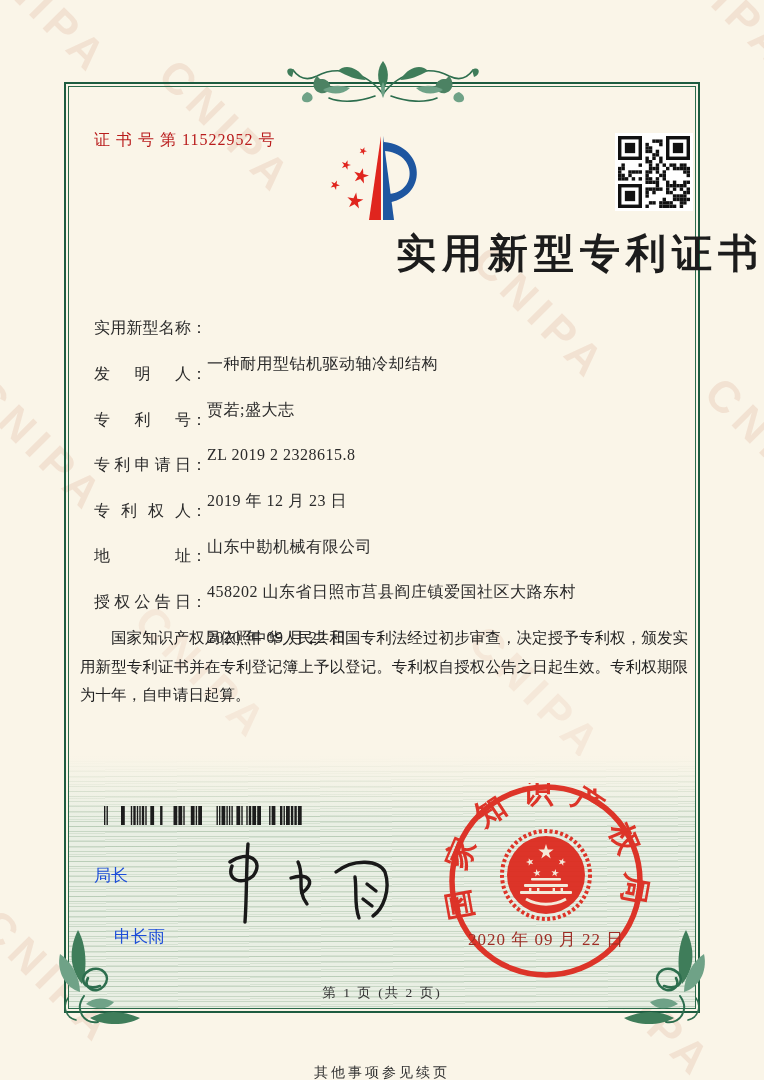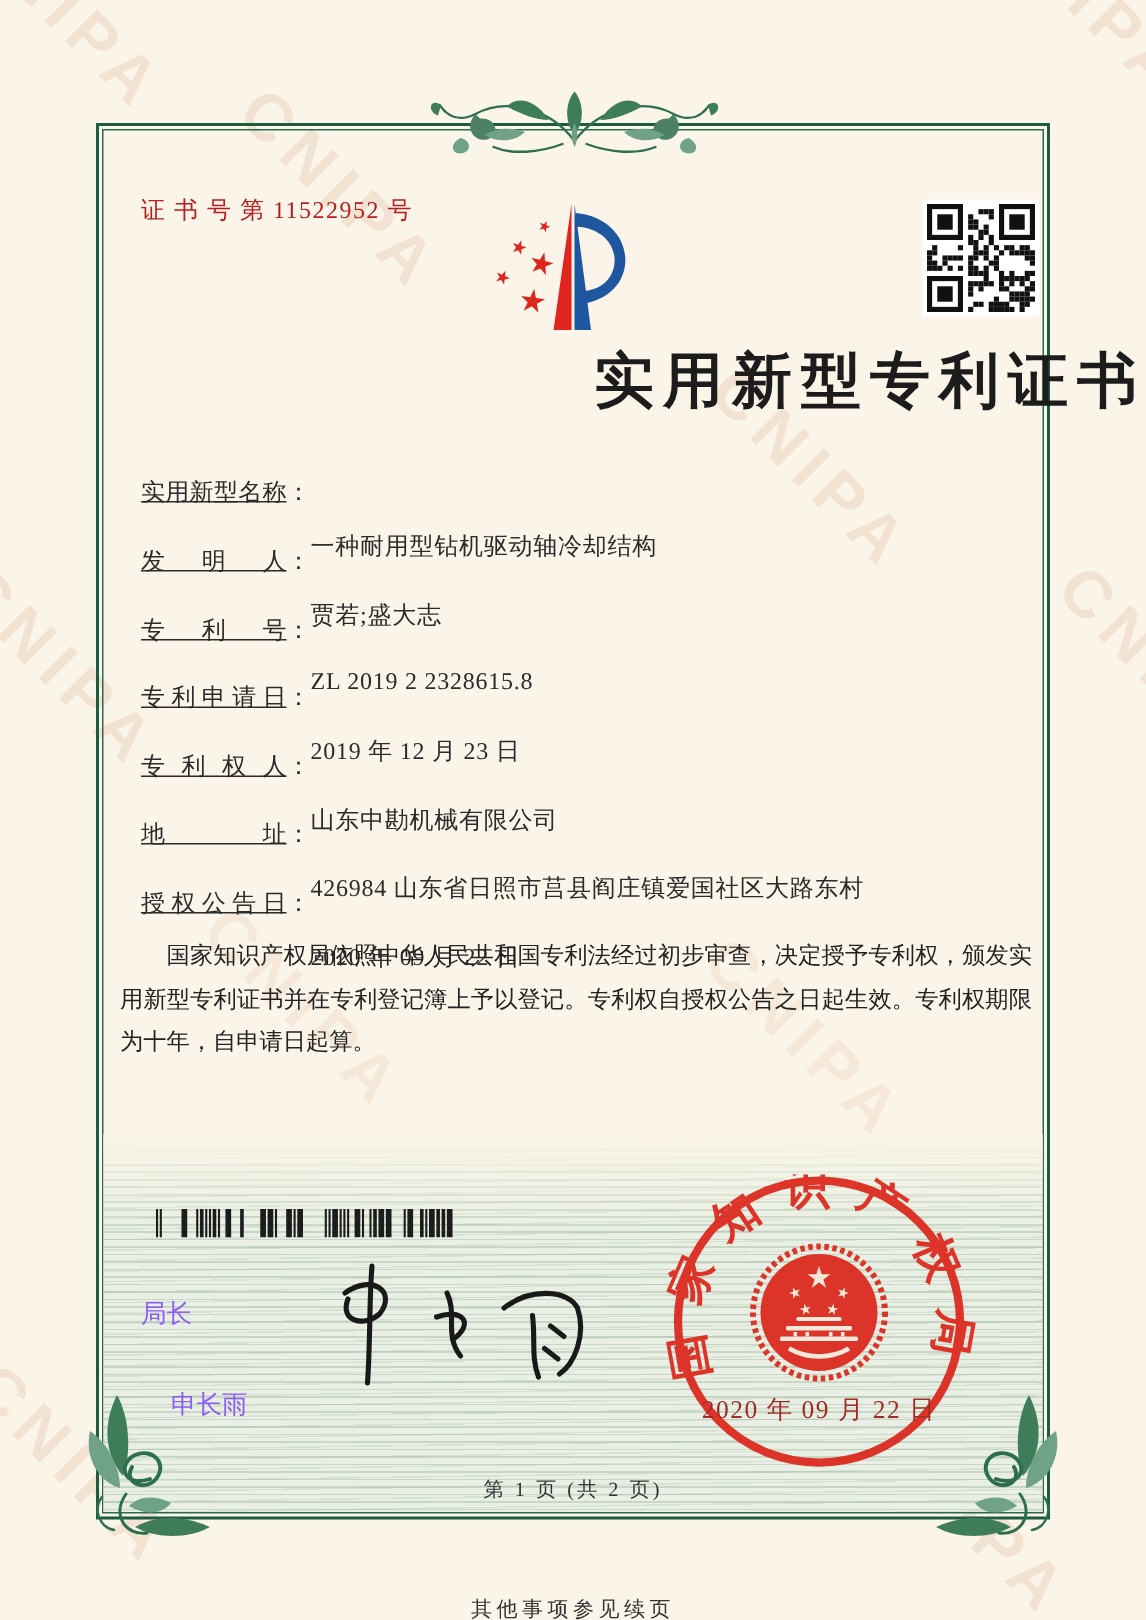"实用新型名称" .flabel { text-decoration: underline -> none }
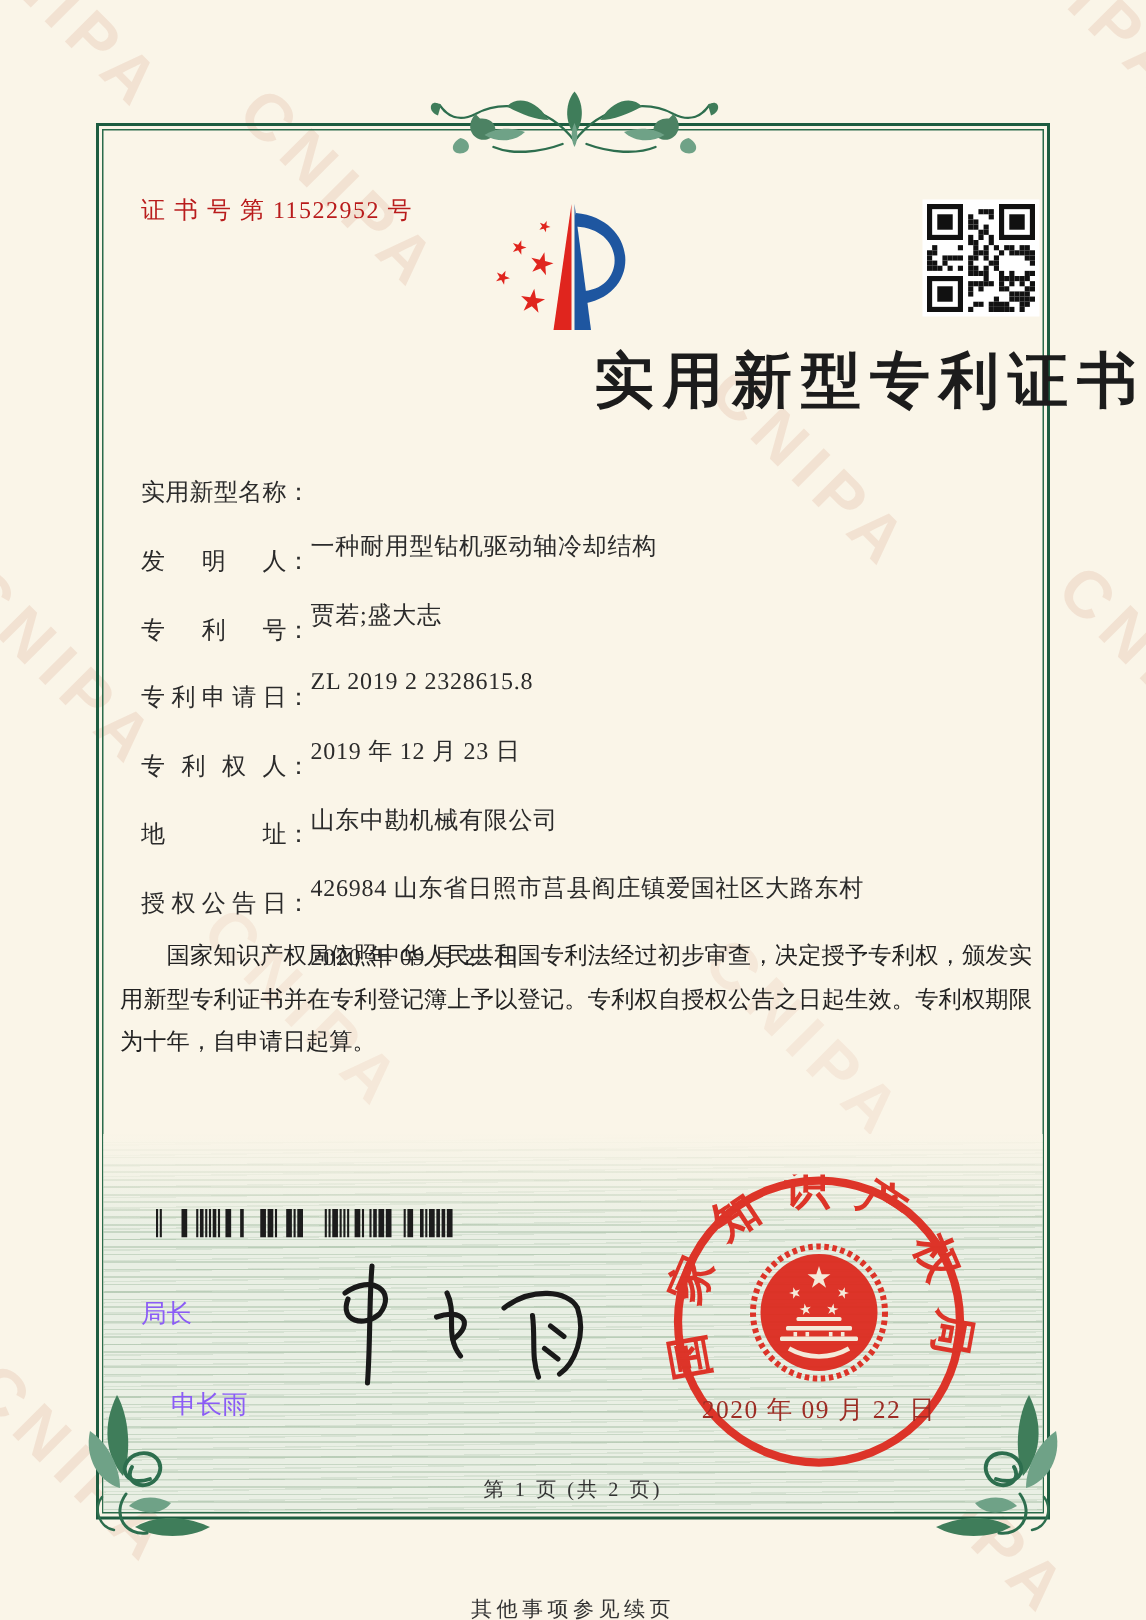"426984 山东省日照市莒县阎庄镇爱国社区大路东村" span.fvalue { text: 426984 -> 458202 }
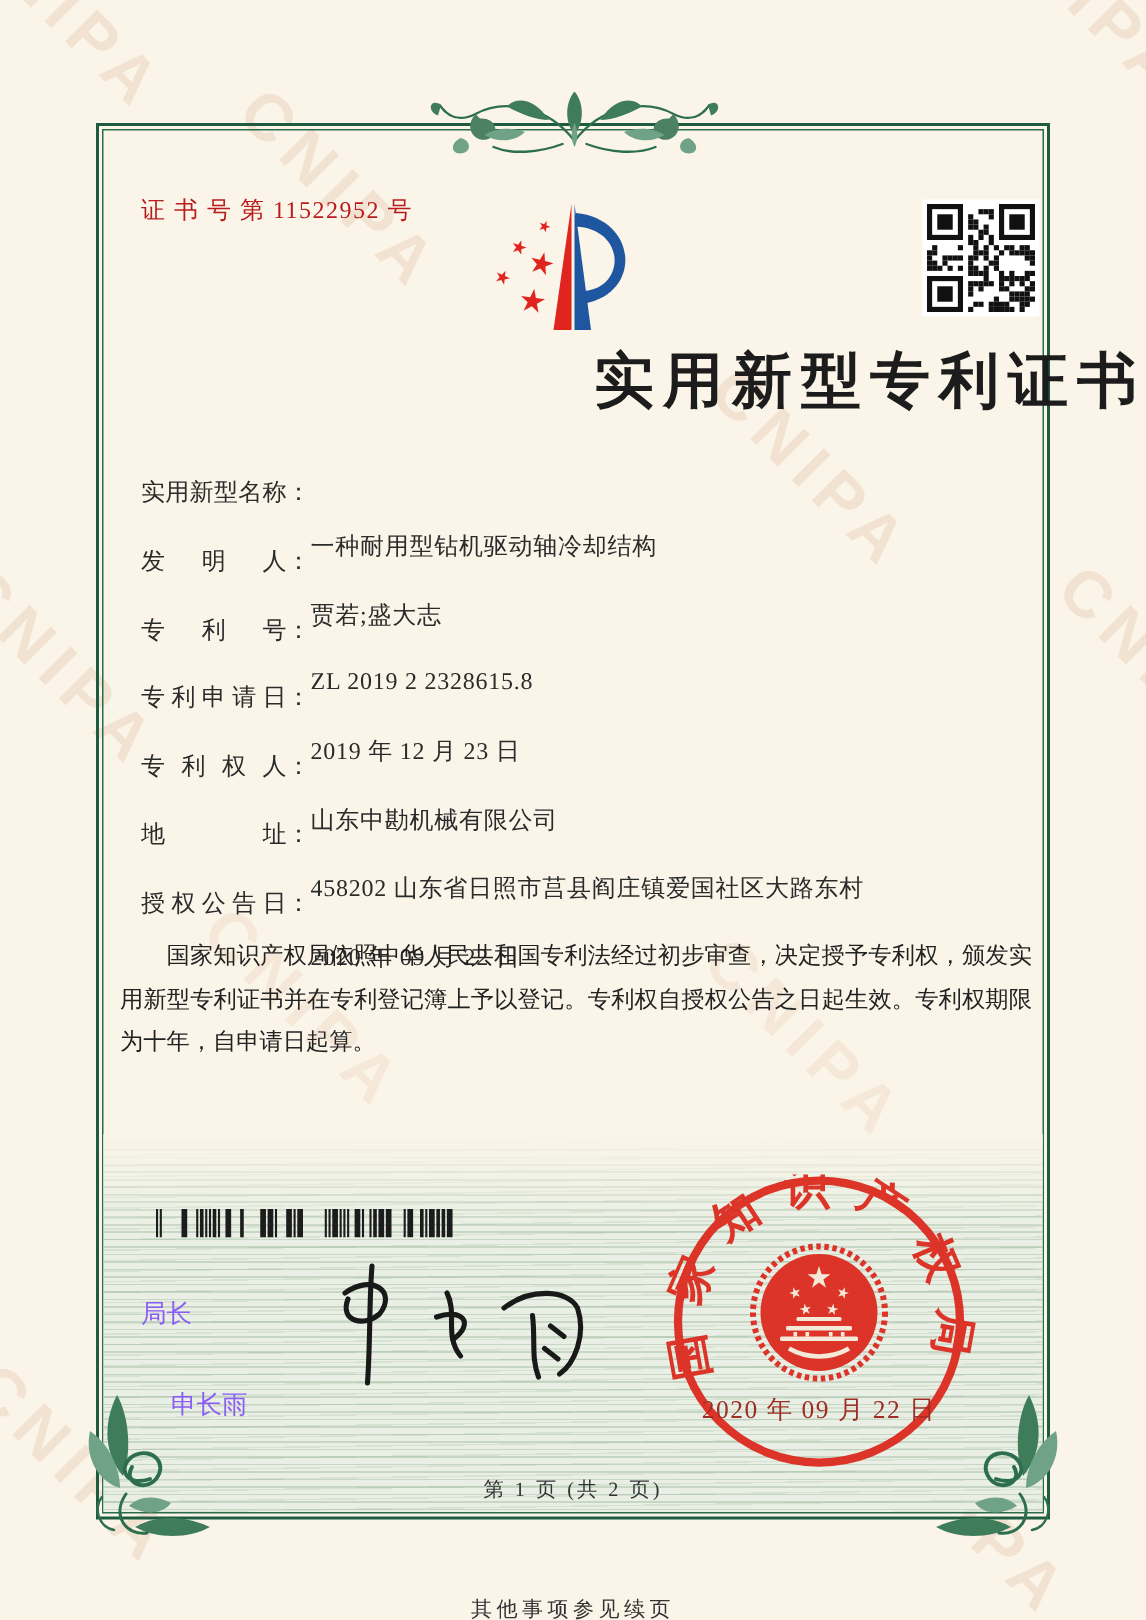"局长" .sig-block { color: #8b5cf6 -> #1d4ed8 }
